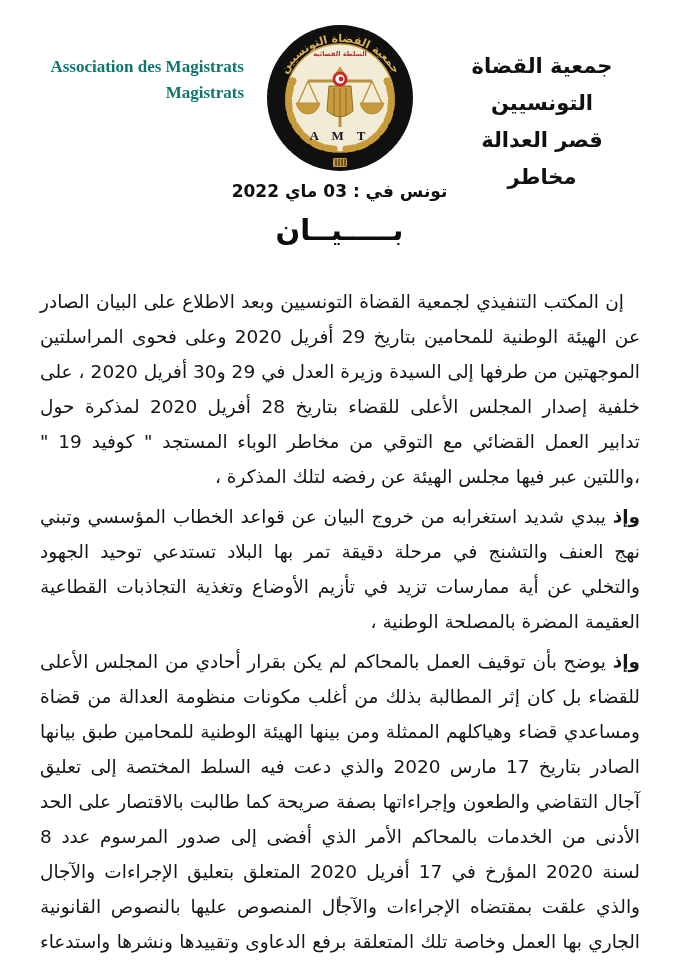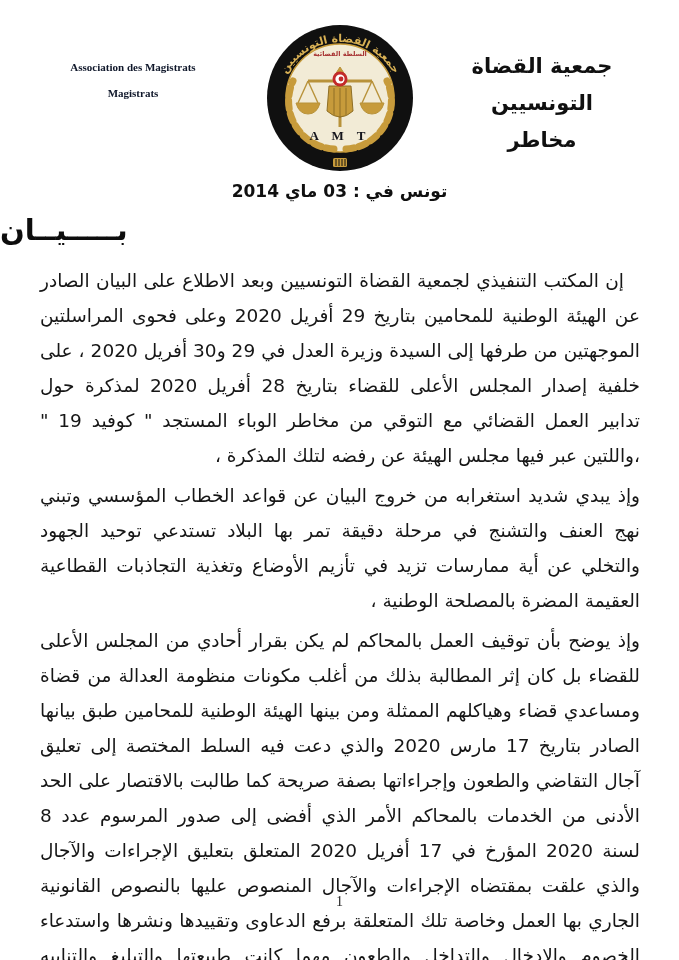"Association des Magistrats" .org-fr { color: #0f172a -> #0f766e; font-size: 11px -> 17px; text-align: center -> right }
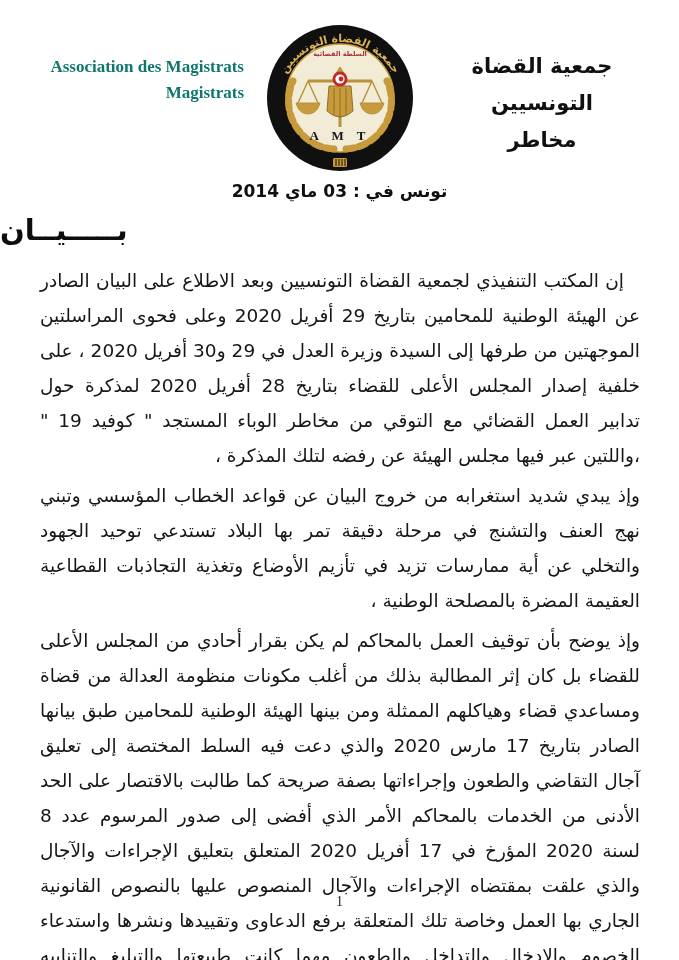"قصر العدالة" div { html: none -> <div>قصر العدالة</div> }
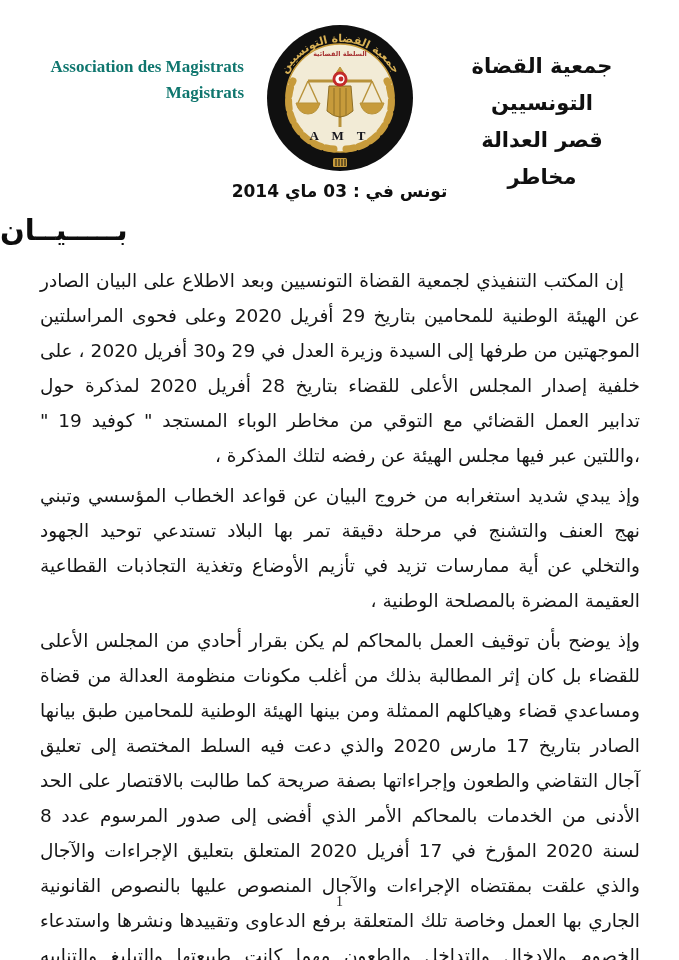"تونس في : 03 ماي" div.date-line { text: 2014 -> 2022 }
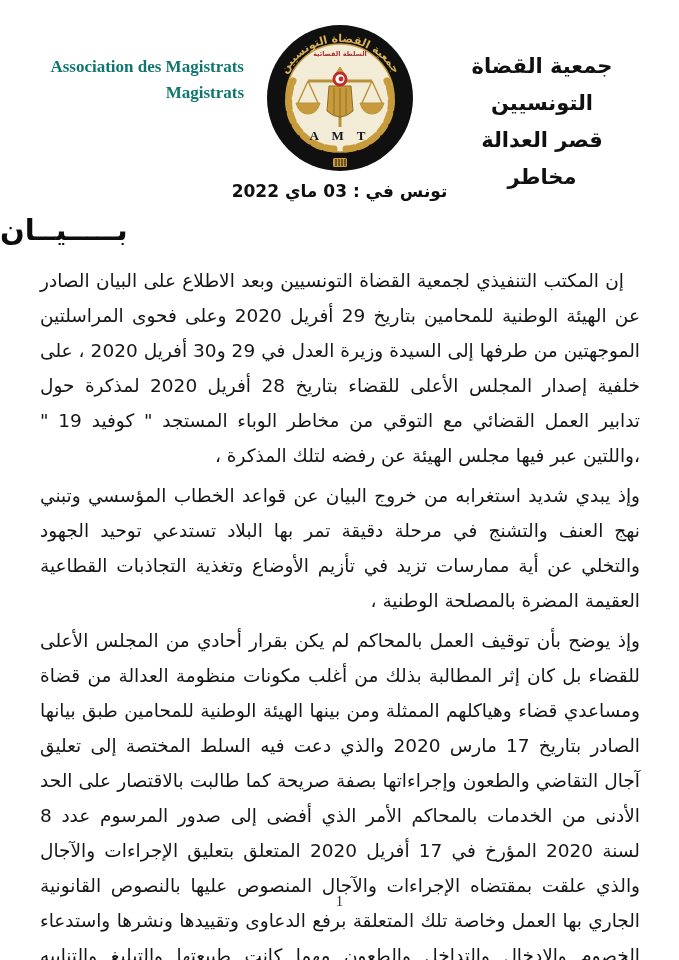"بـــــيــان" .doc-title { text-align: left -> center }
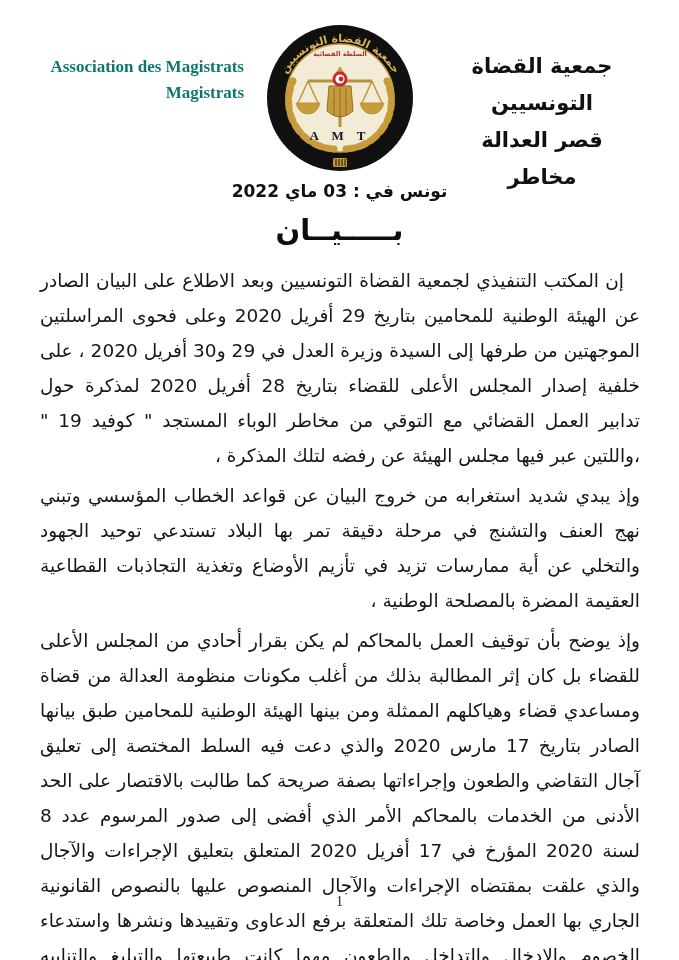"إن المكتب التنفيذي لجمعية القضاة" .doc-body p.indent { margin-top: none -> 21px }
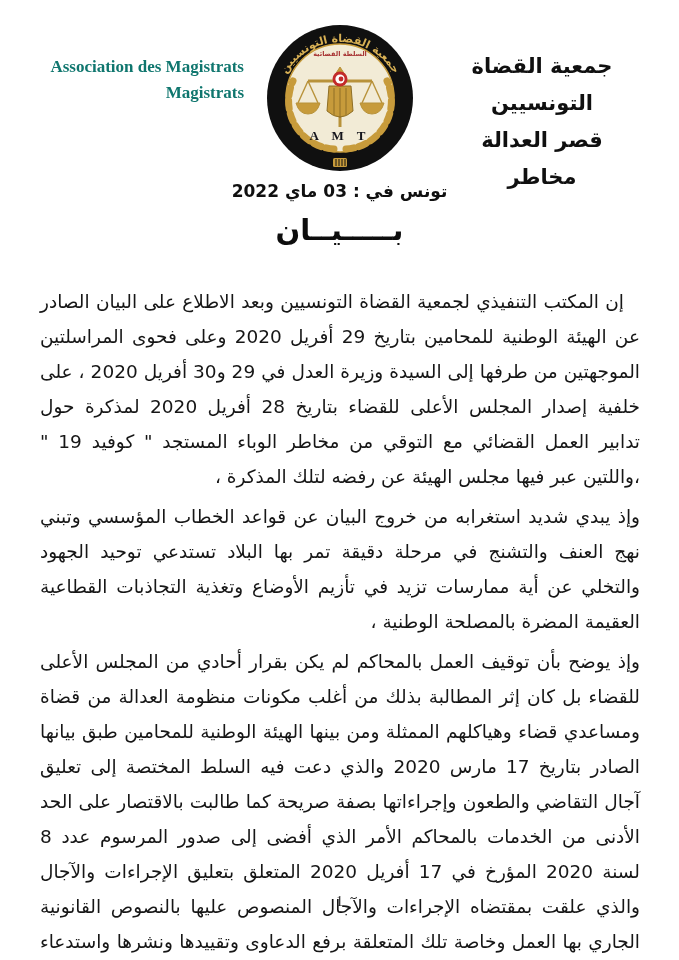"وإذ" .doc-body strong { font-weight: 400 -> 700 }
